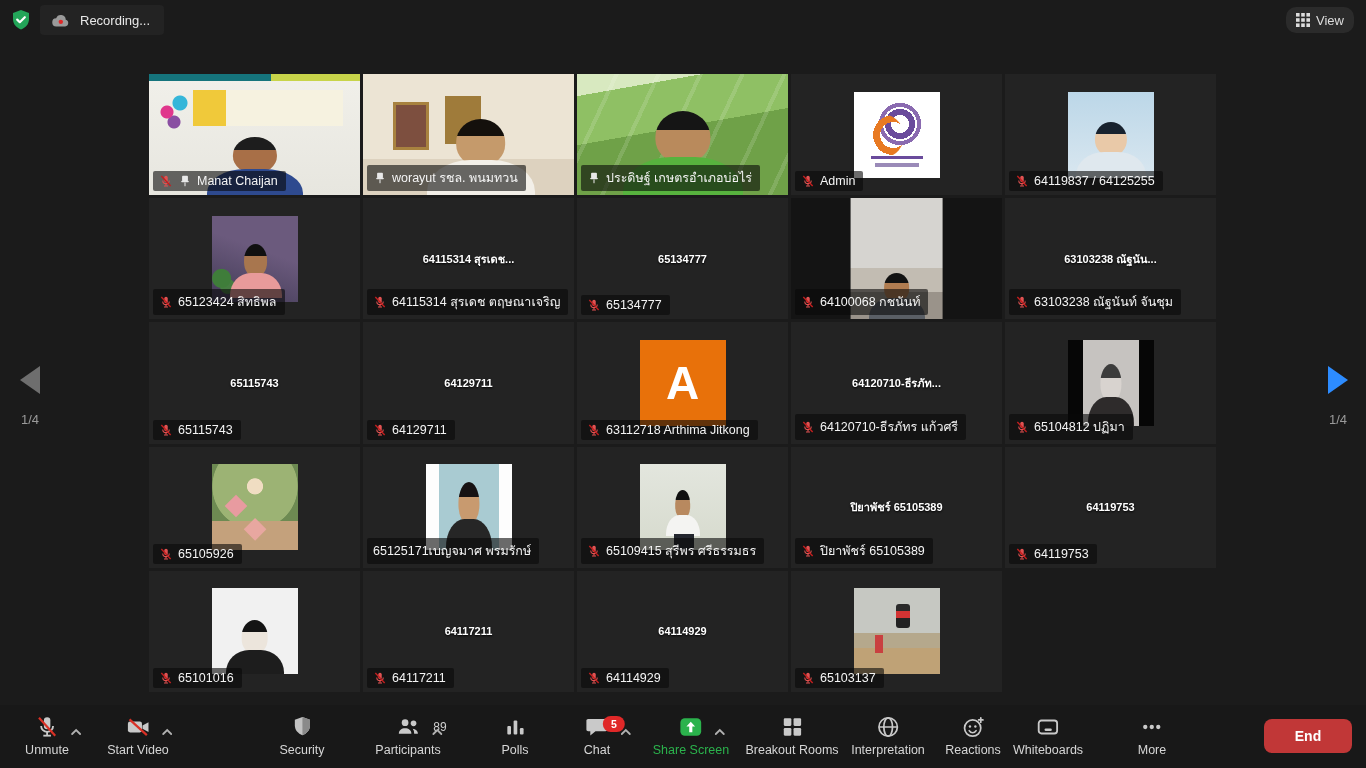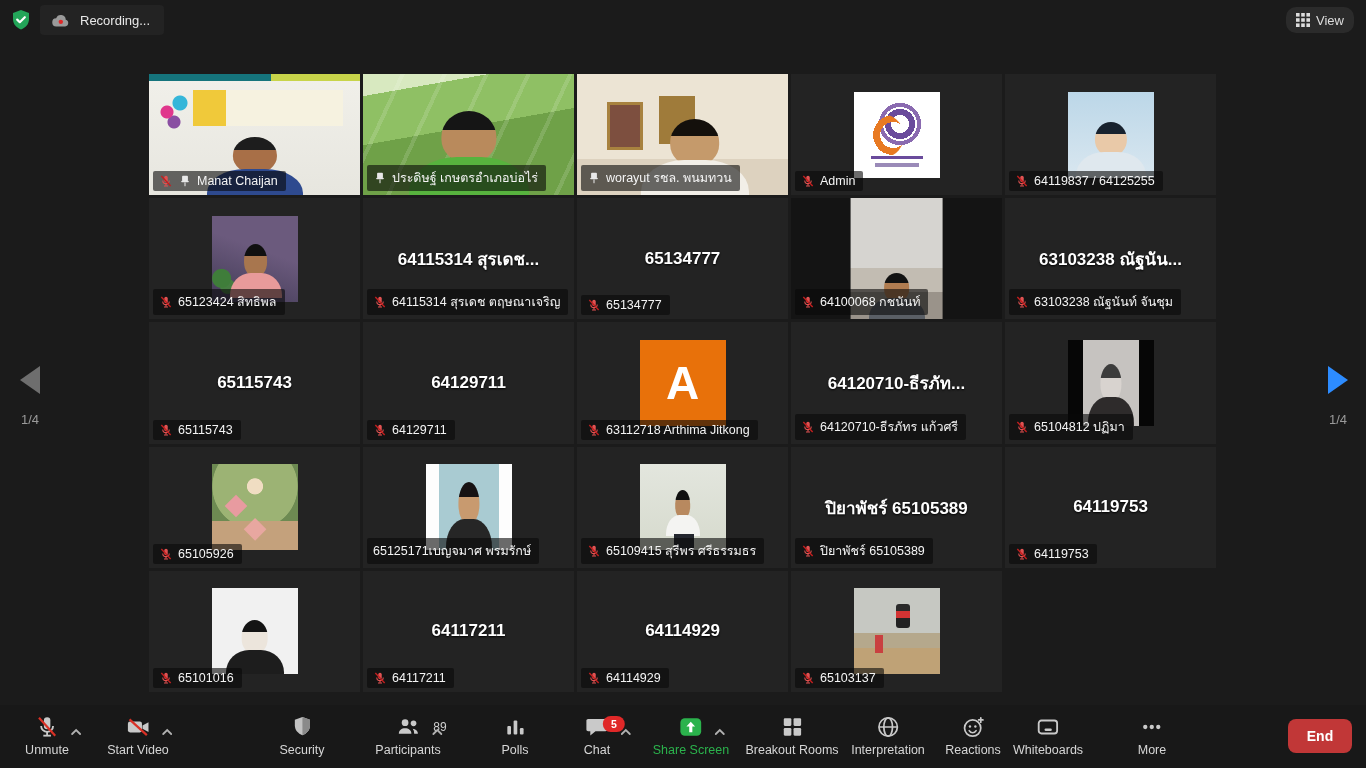"ประดิษฐ์ เกษตรอำเภอบ่อไร่" div.tile { order: before "worayut รชล. พนมทวน" -> after "worayut รชล. พนมทวน" }
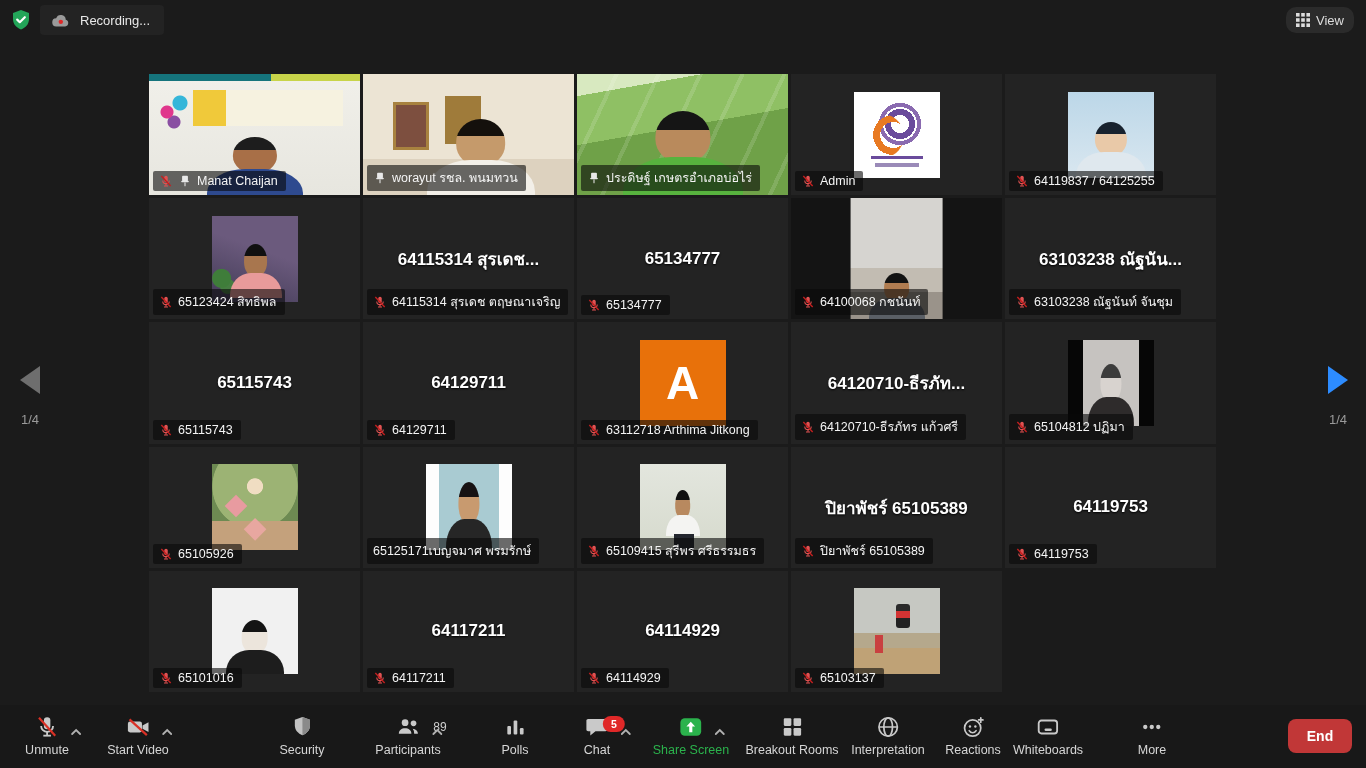"64115314 สุรเดช..." .center-name { font-size: 17px -> 11px }
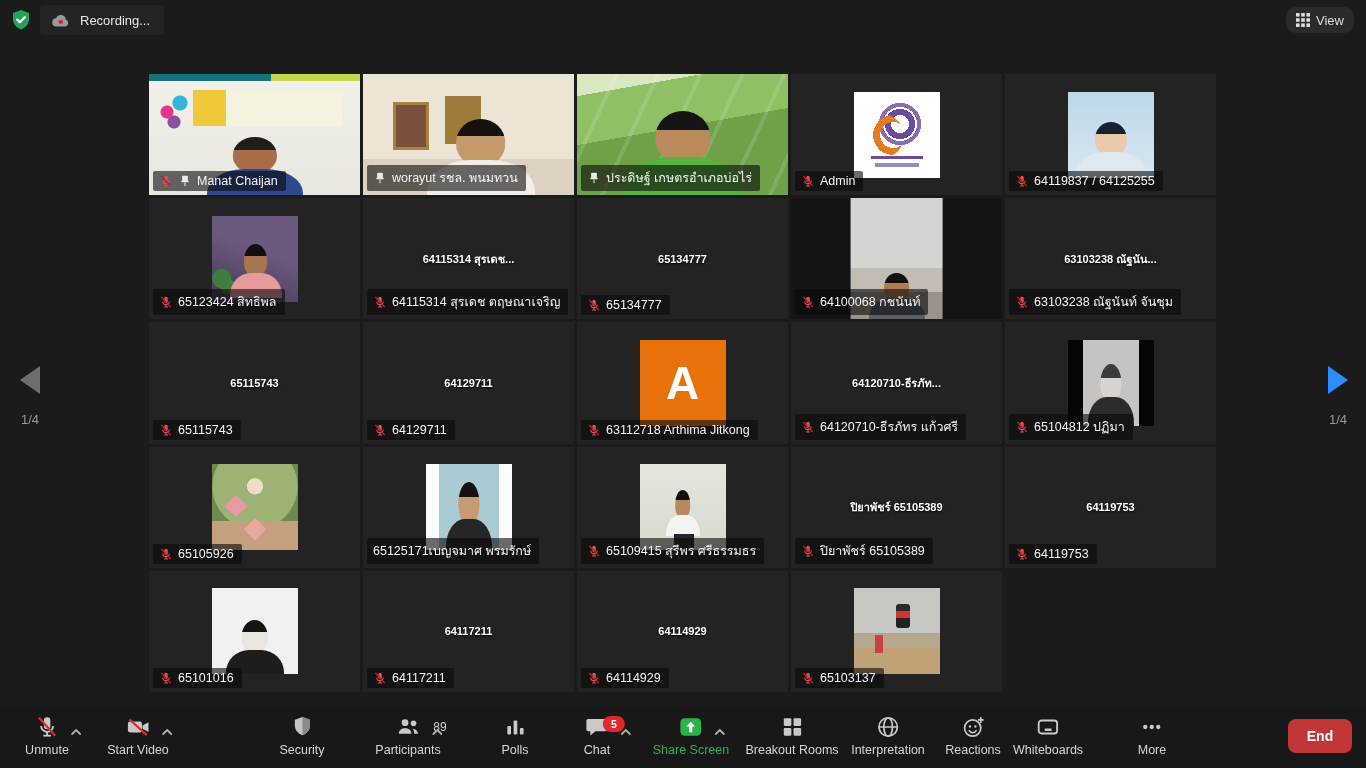"End" .end-btn { width: 64px -> 88px }
